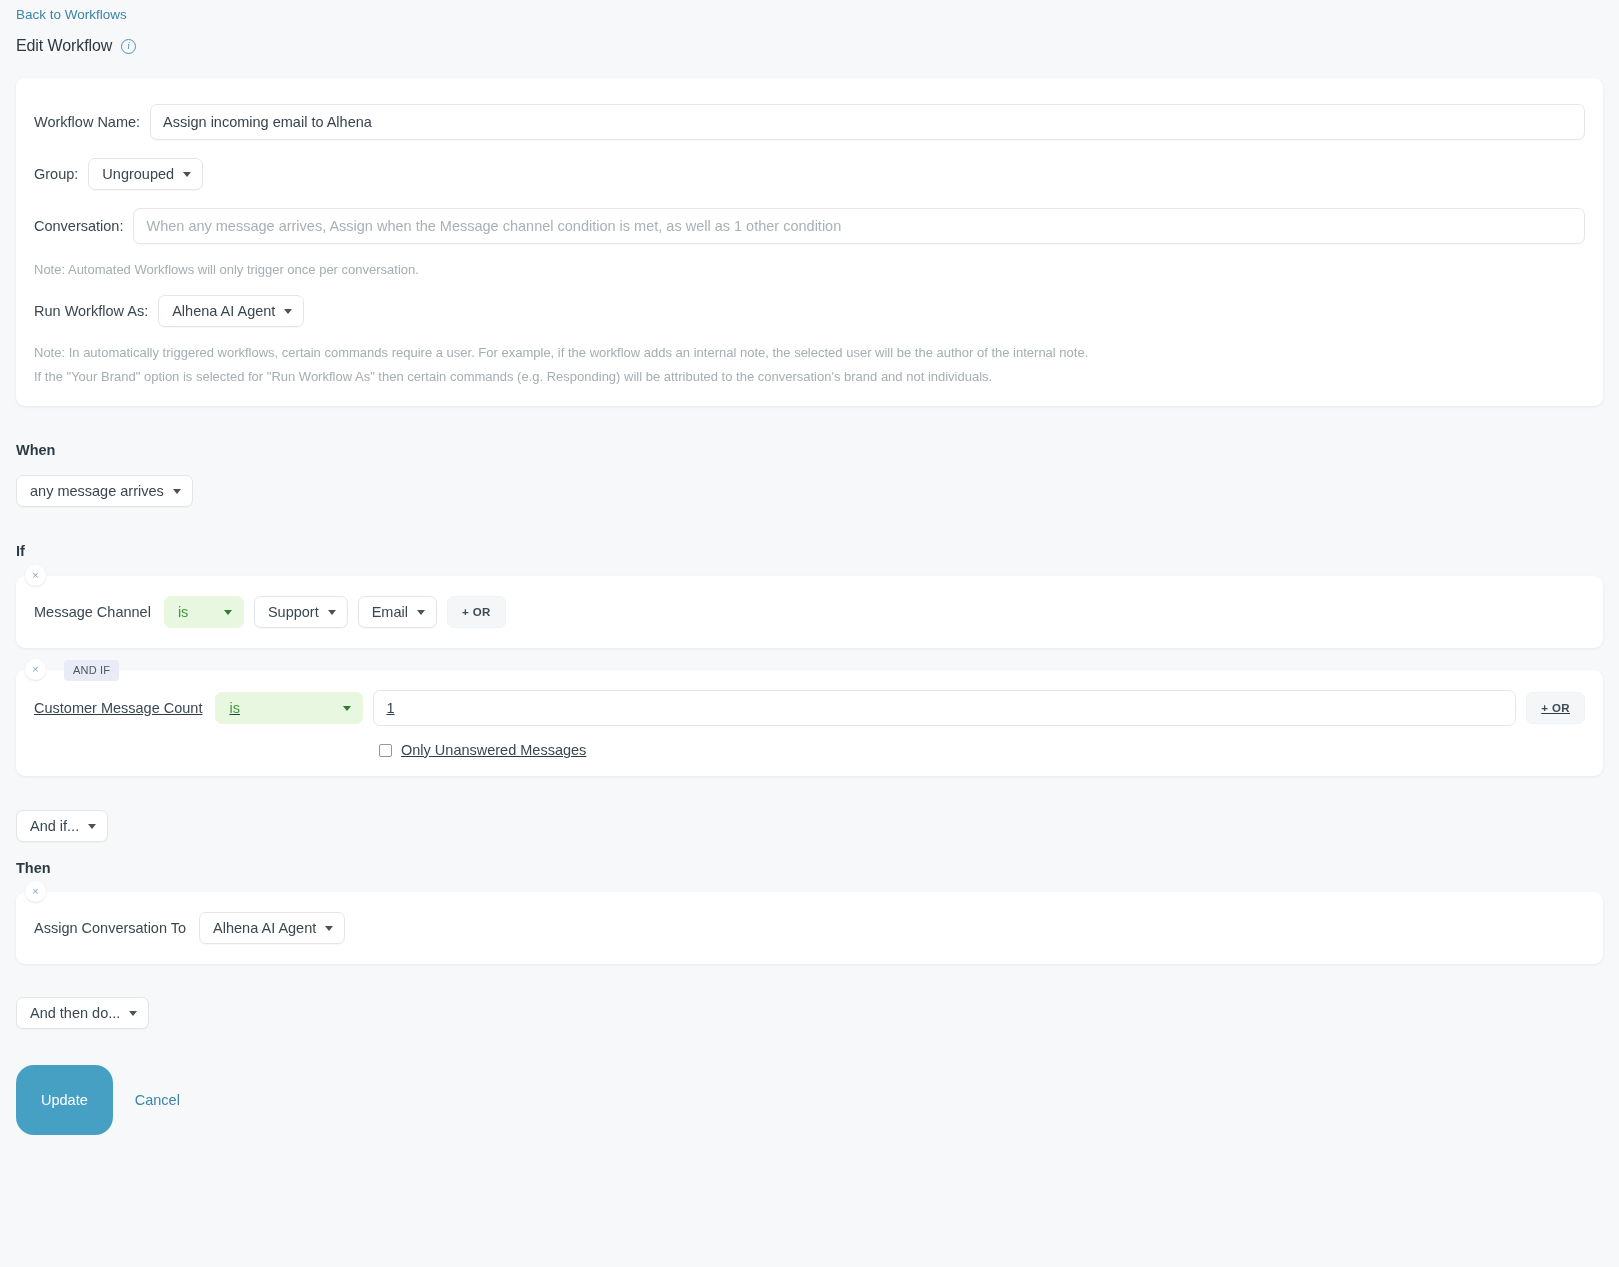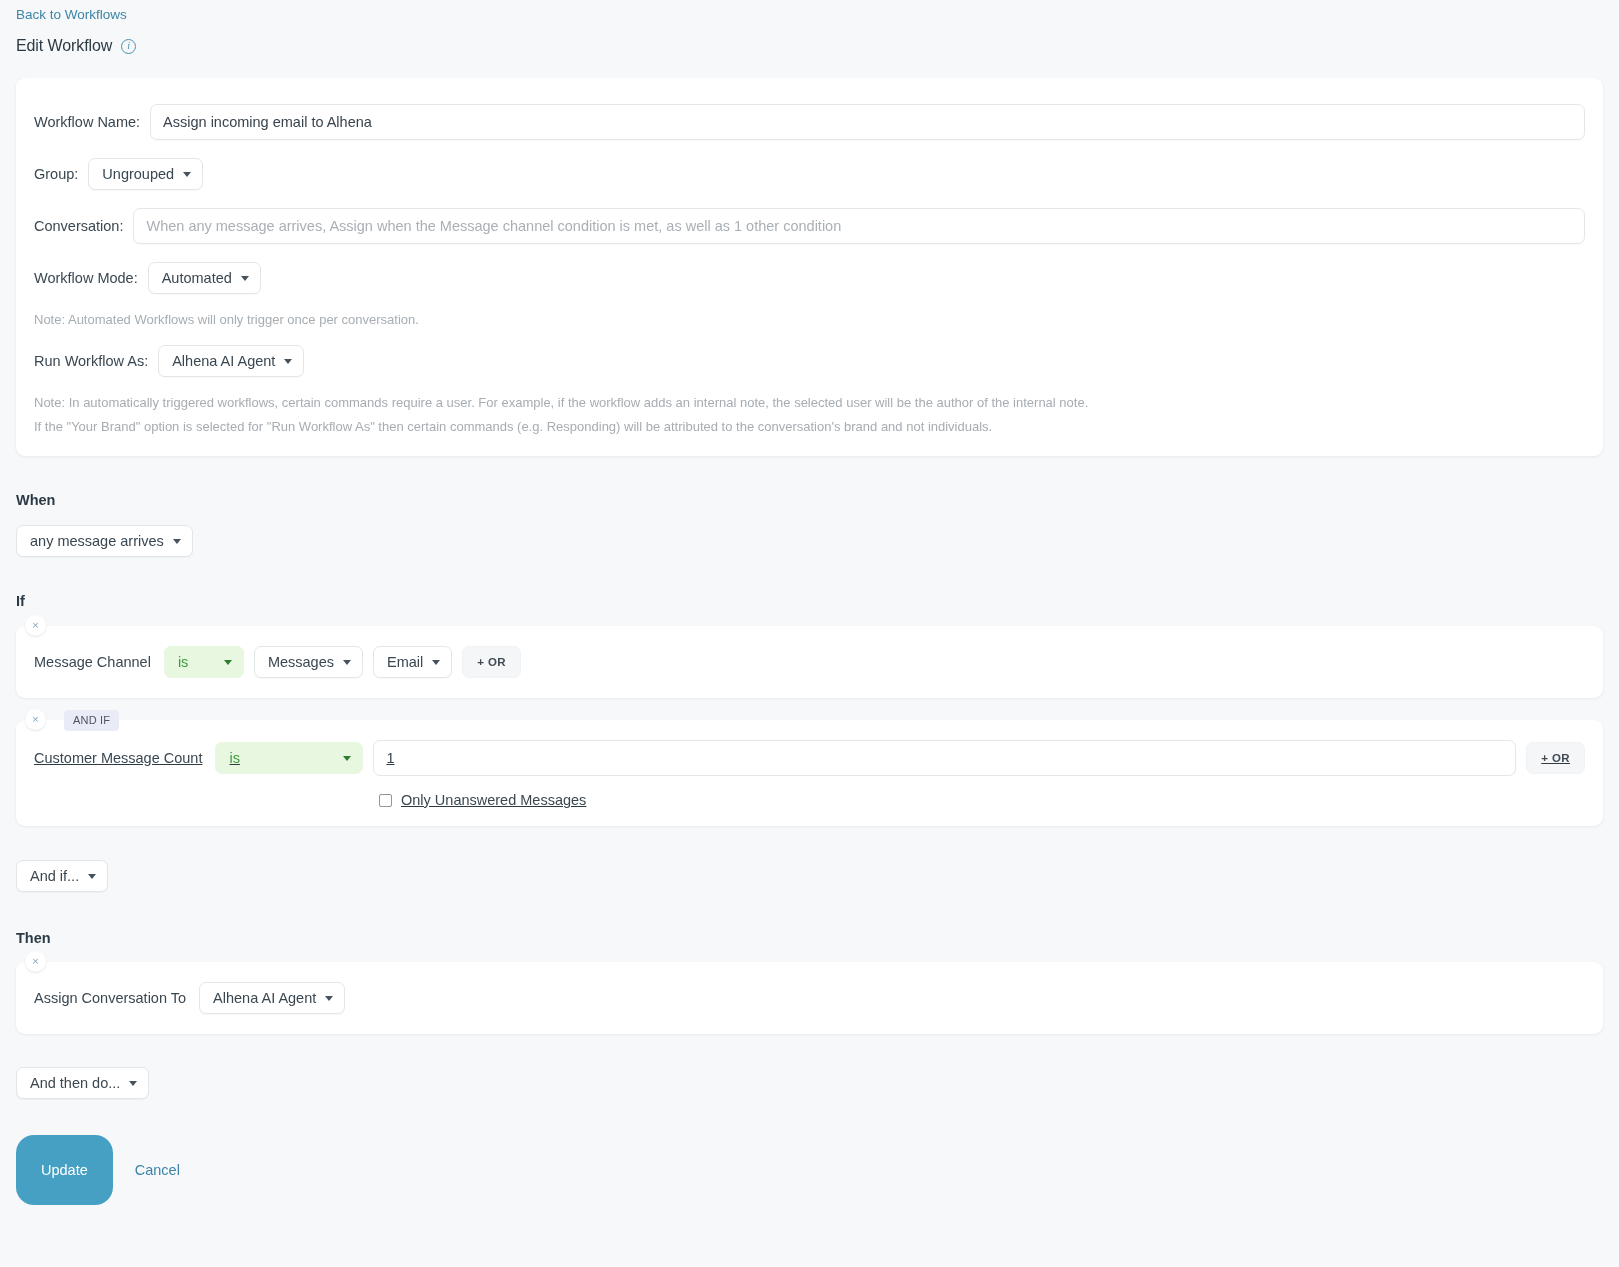"Workflow Mode:" div.form-row { html: <div> <span>Workflow Mode:</span> <div> <span>Automated</span> <span></span> </div> </div> -> none }
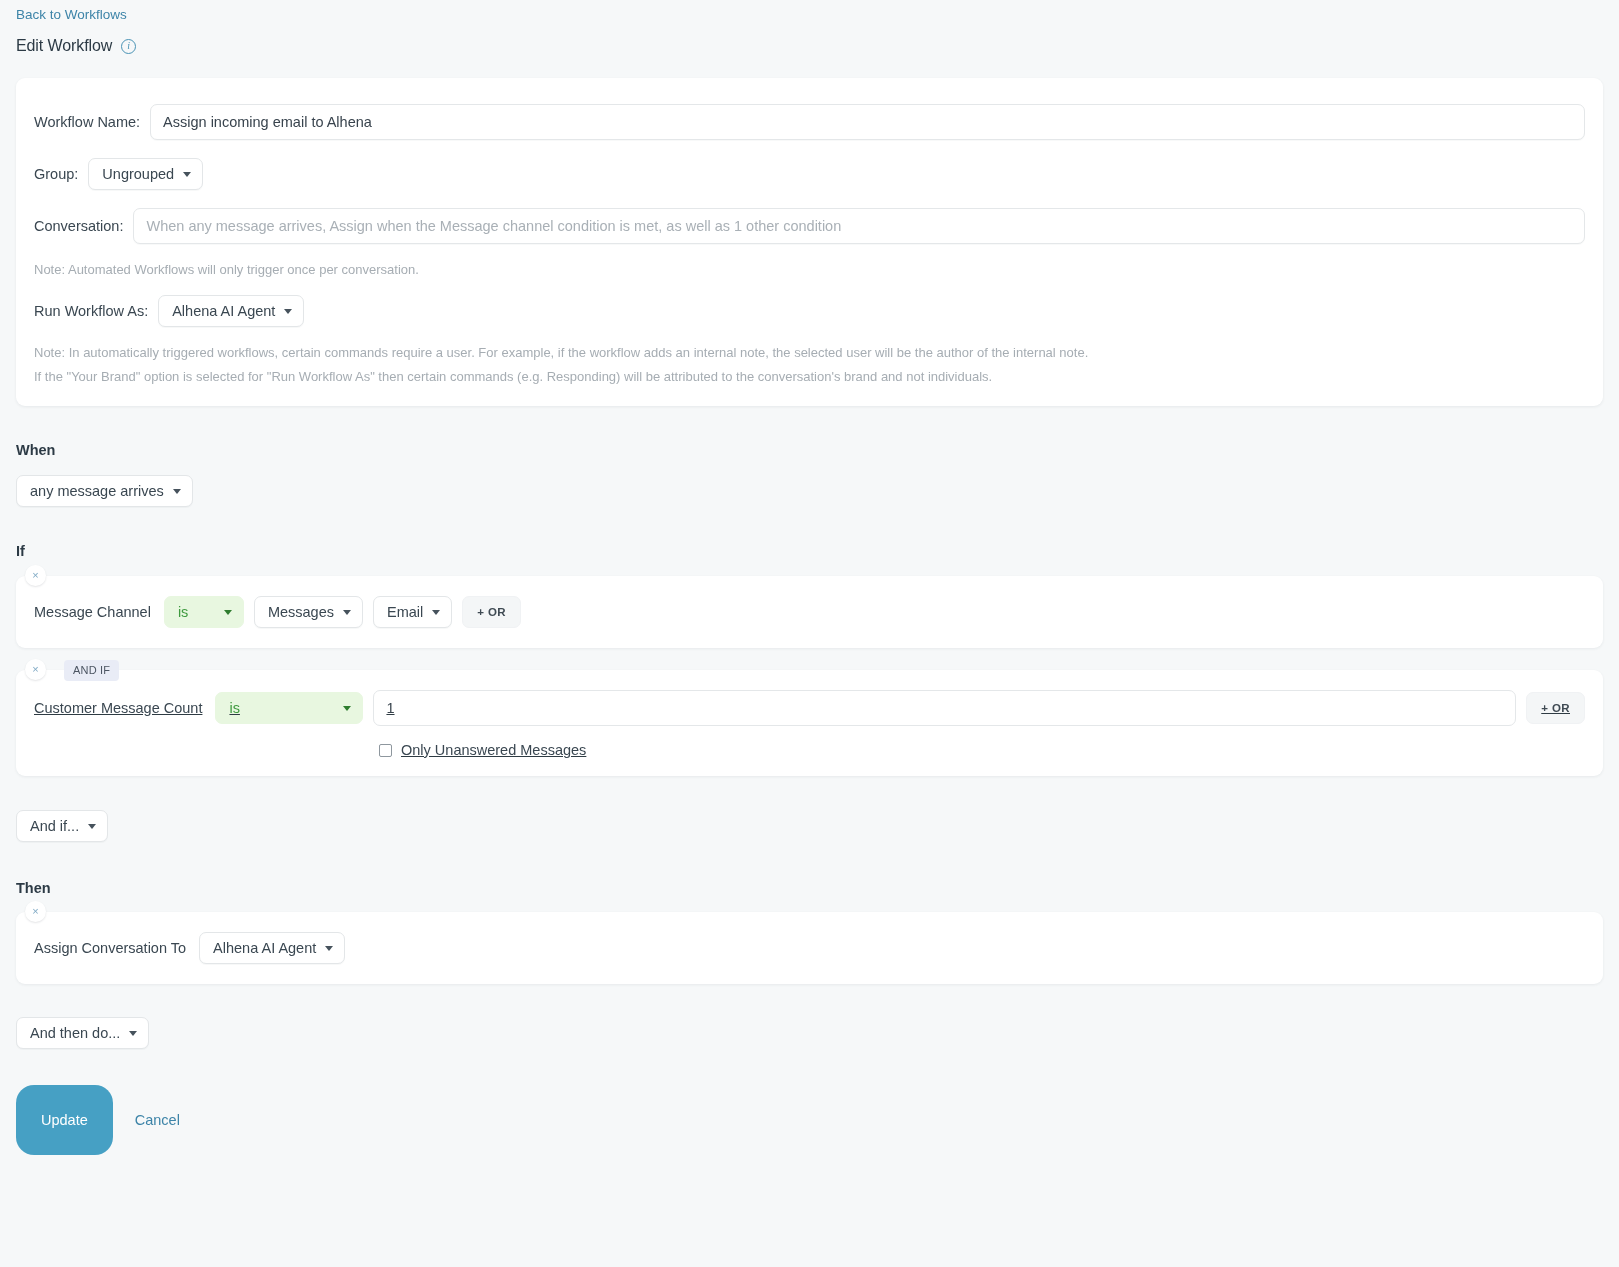"Messages" span { text: Messages -> Support }
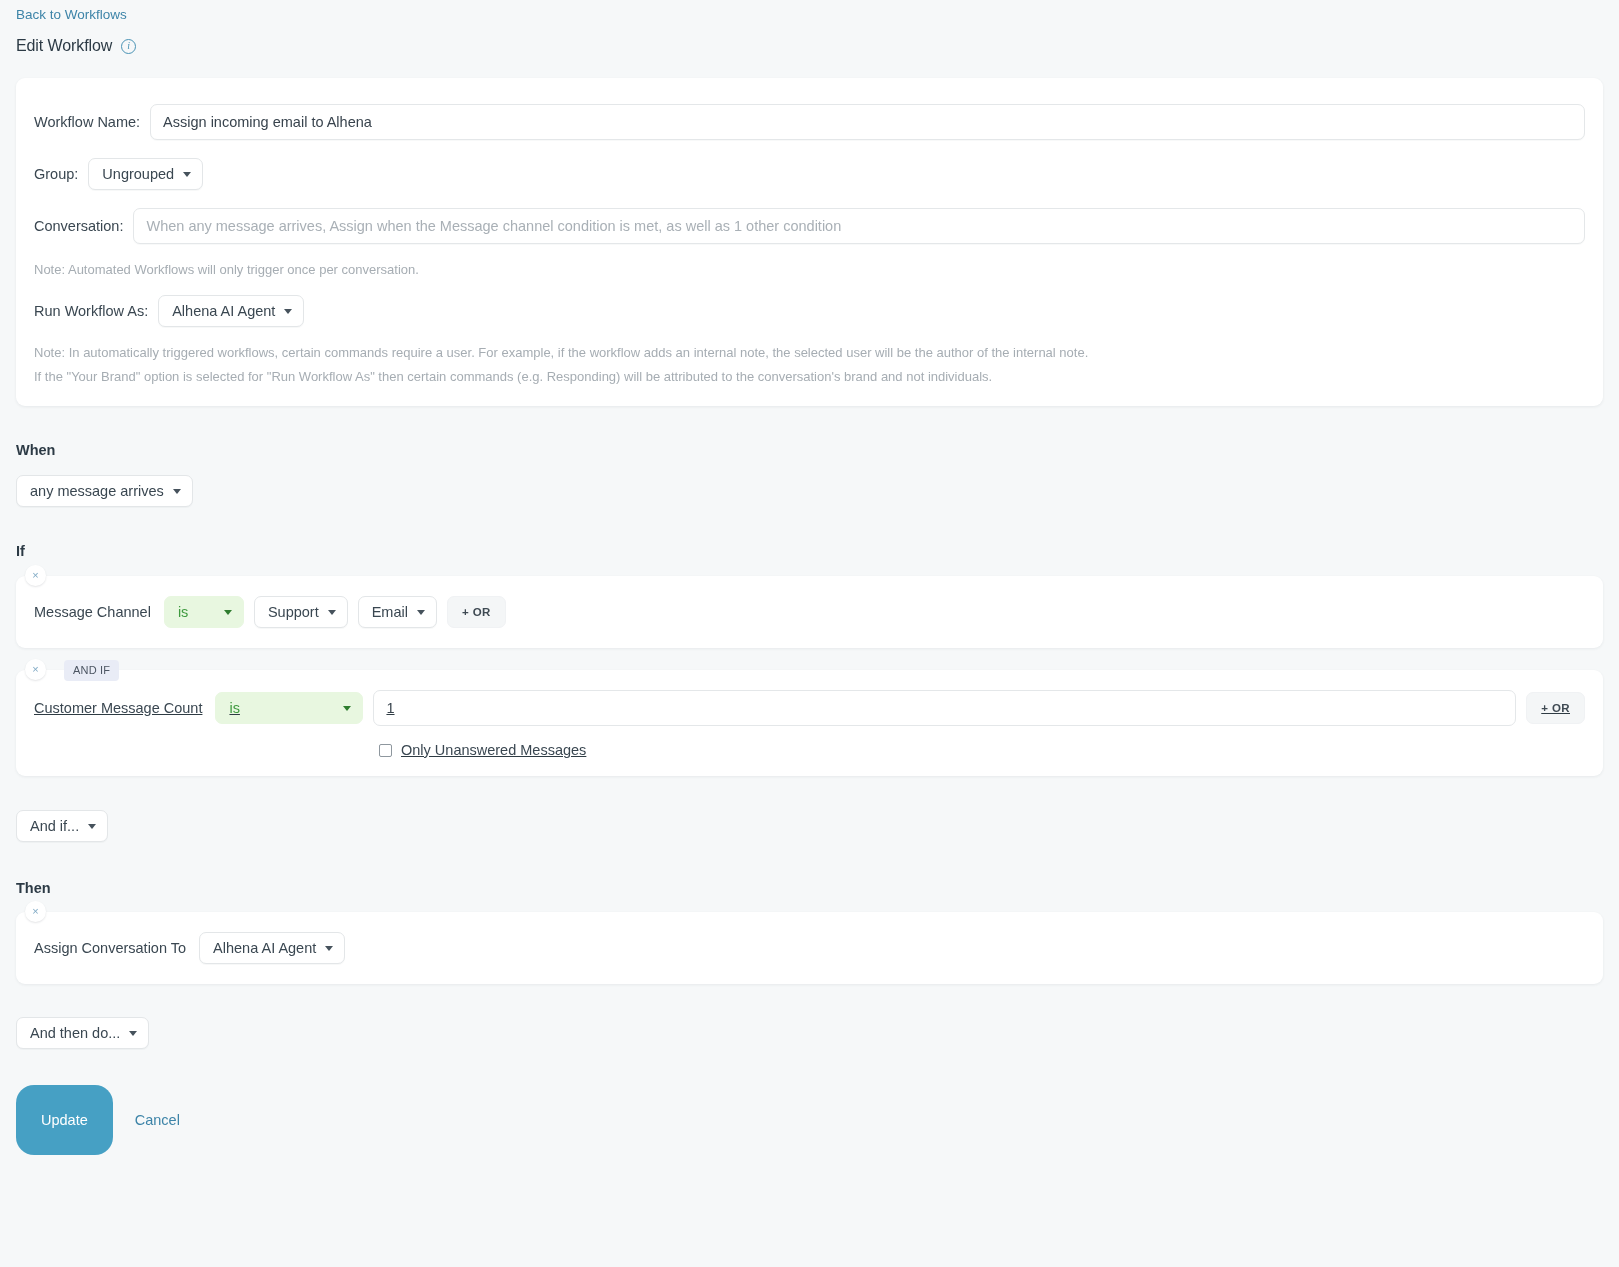"Then" .section-heading.then { margin-top: 38px -> 18px }
